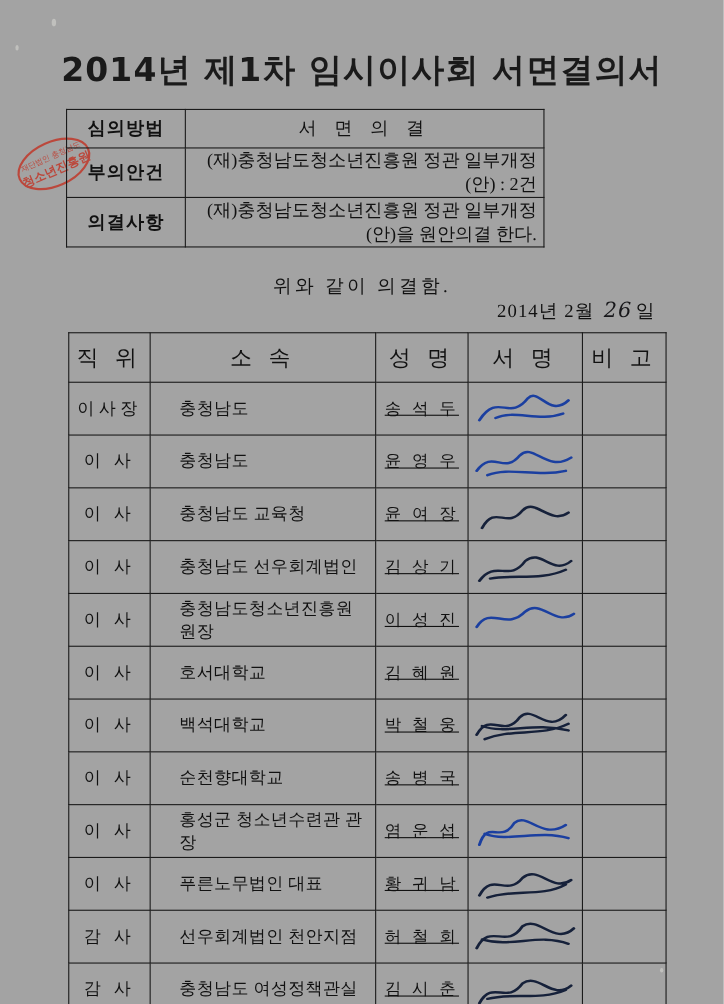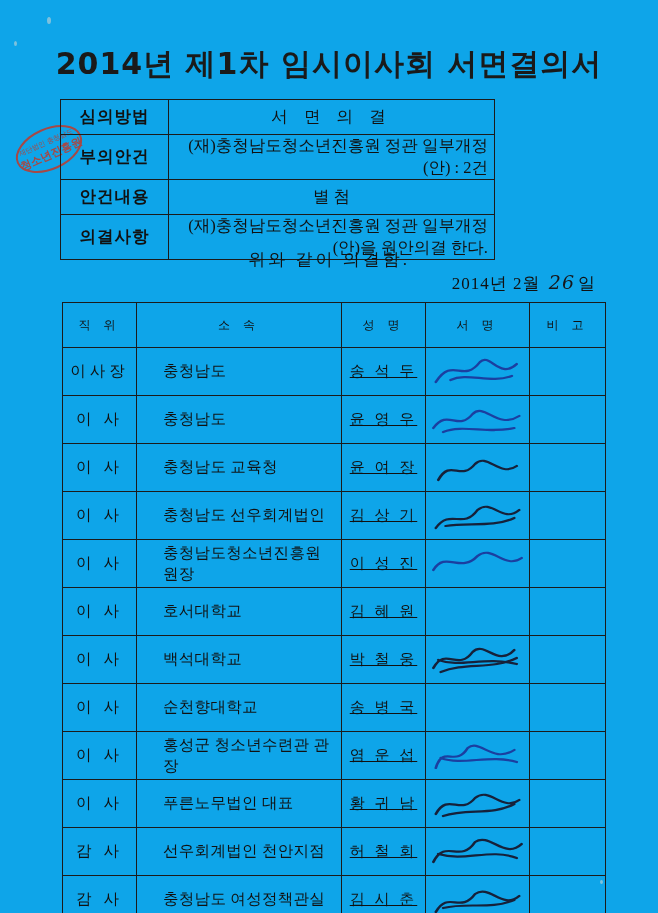"2014년 제1차 임시이사회 서면결의서" .page { background: #0ea5e9 -> #a3a3a3 }
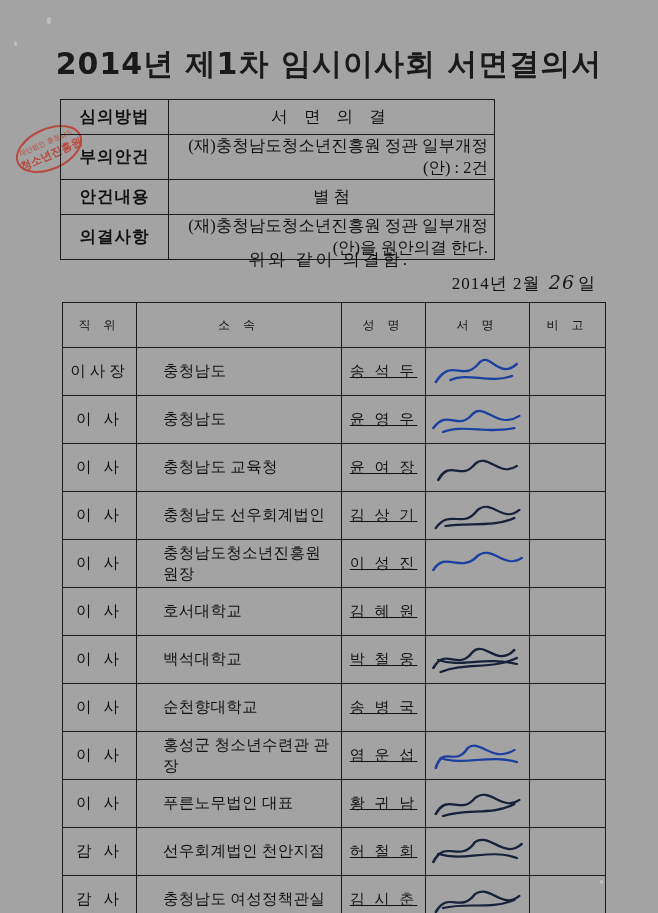"안건내용" tr { html: <tr> <td>안건내용</td> <td>별 첨</td> </tr> -> none }
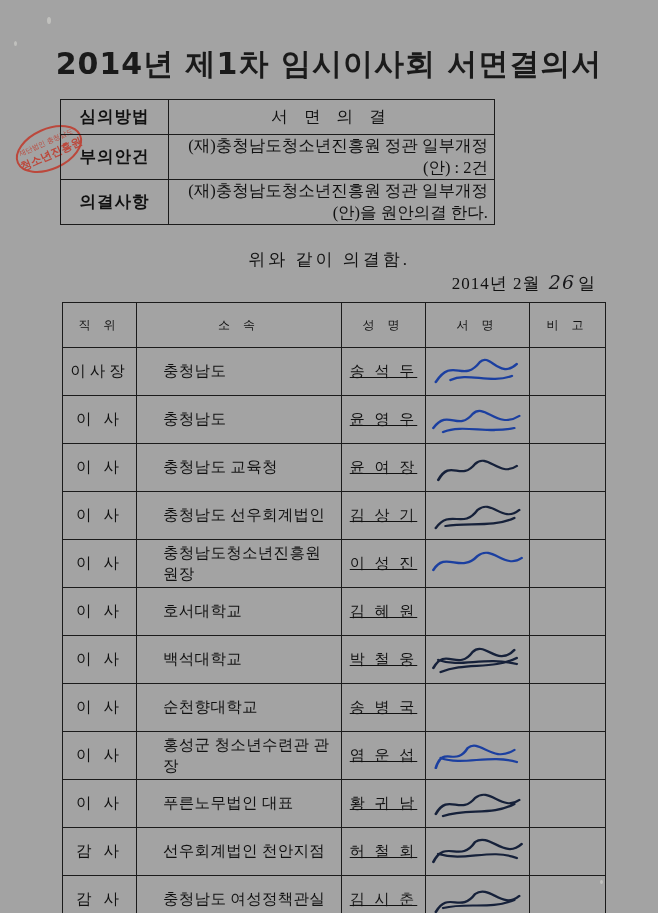"직 위" .sig-table th { font-size: 12px -> 20px }
